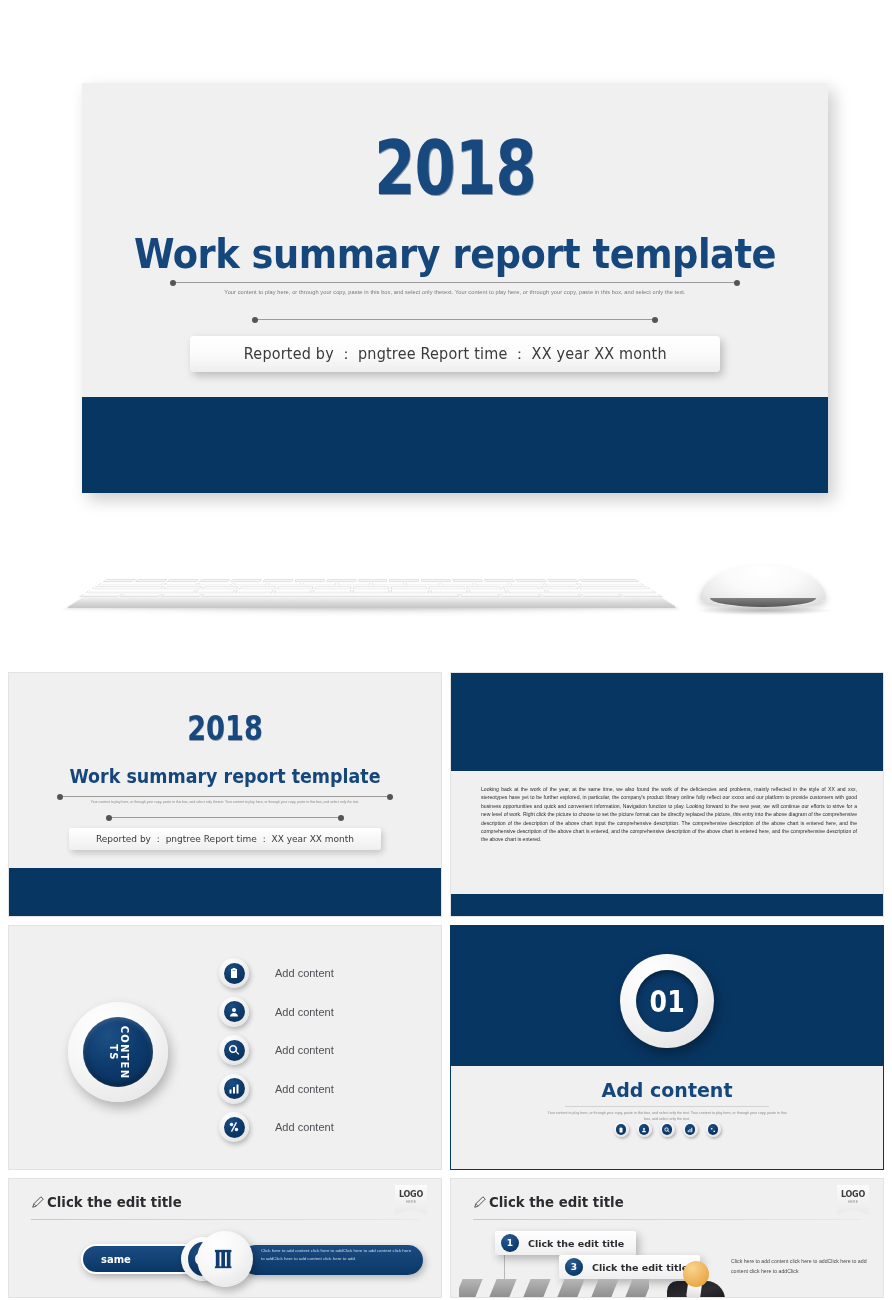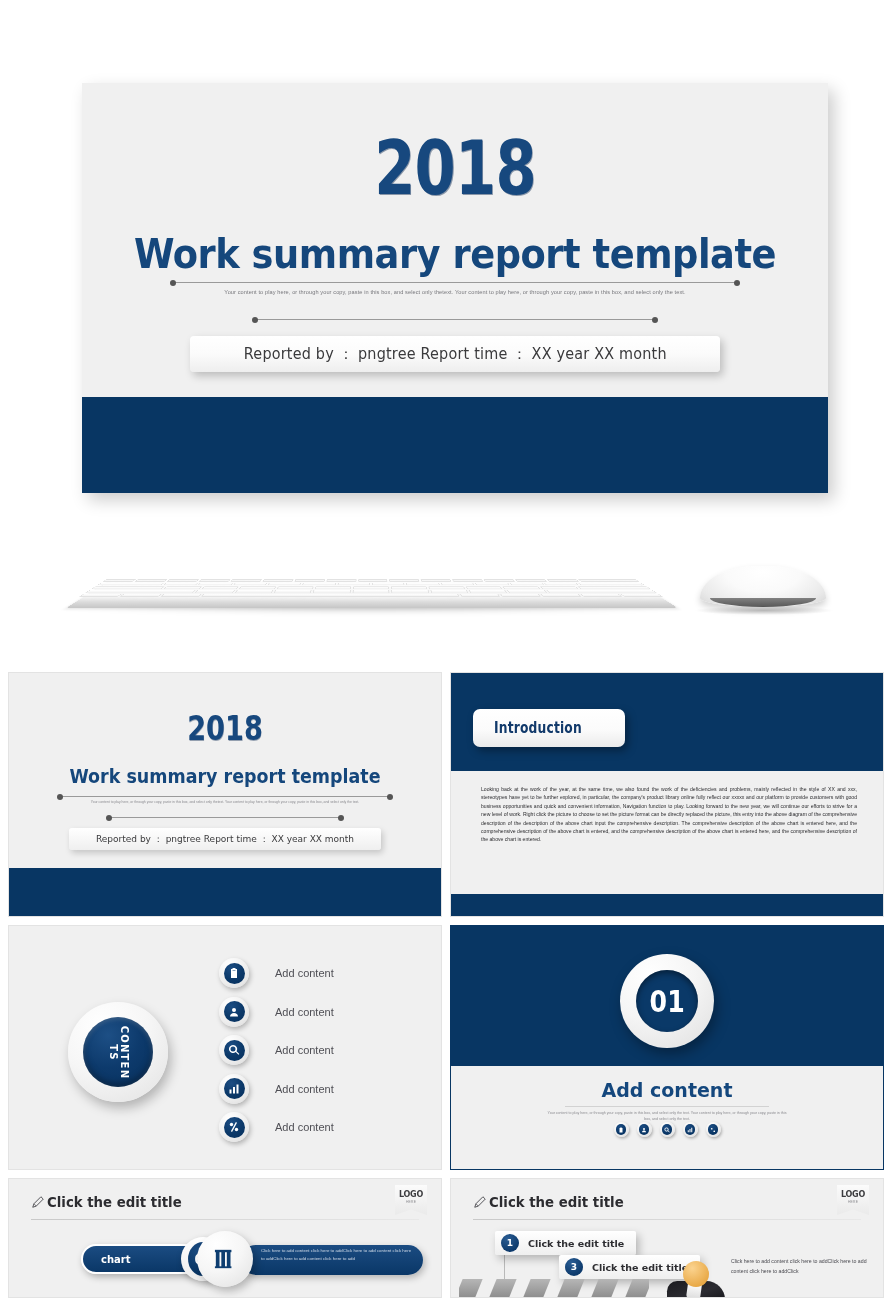"Introduction" div.t2-btn { html: <div> <span>Introduction</span> </div> -> none }
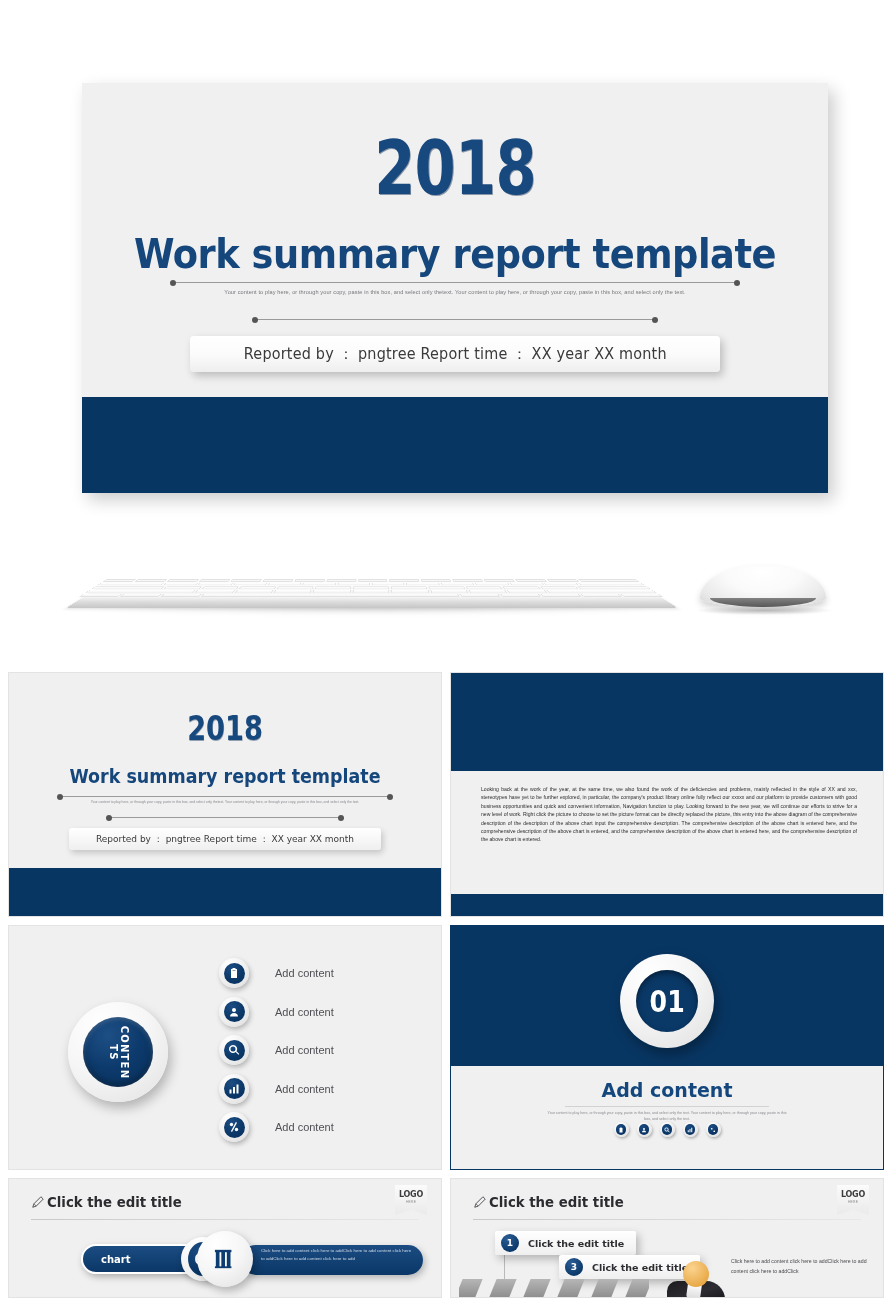"chart" span.t5-pill-txt { text: chart -> same }
